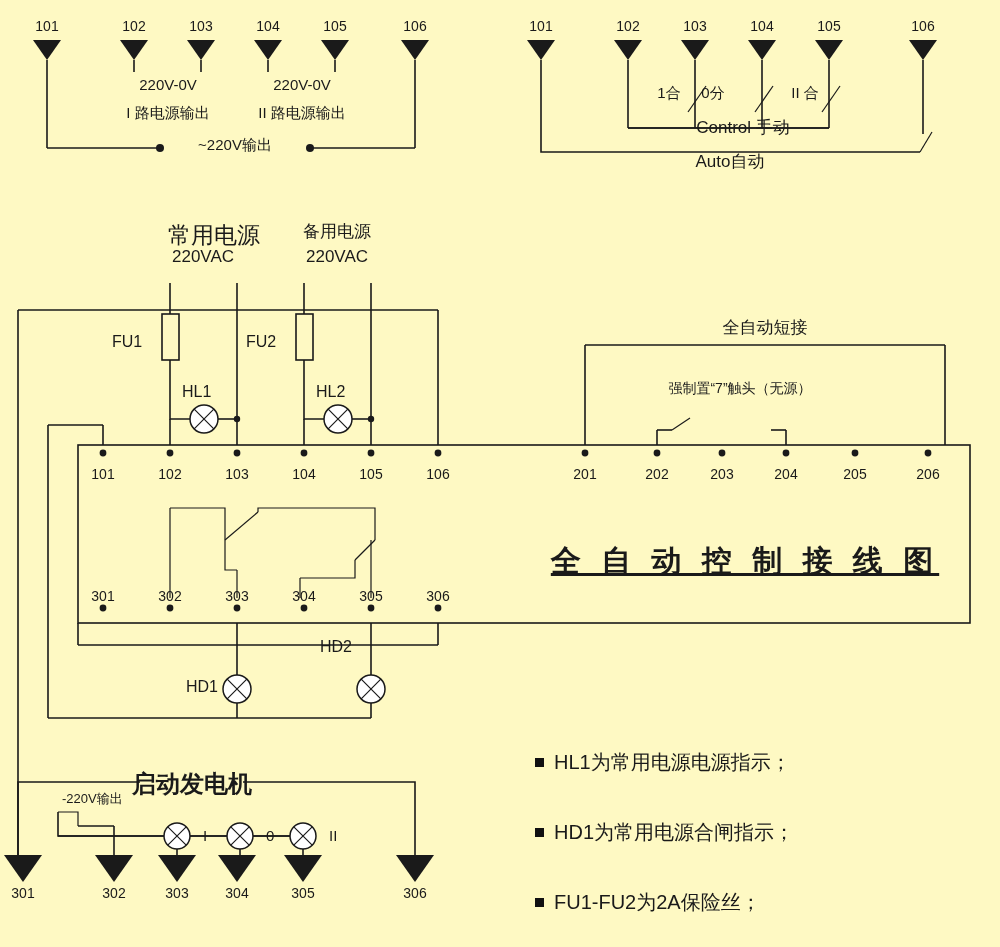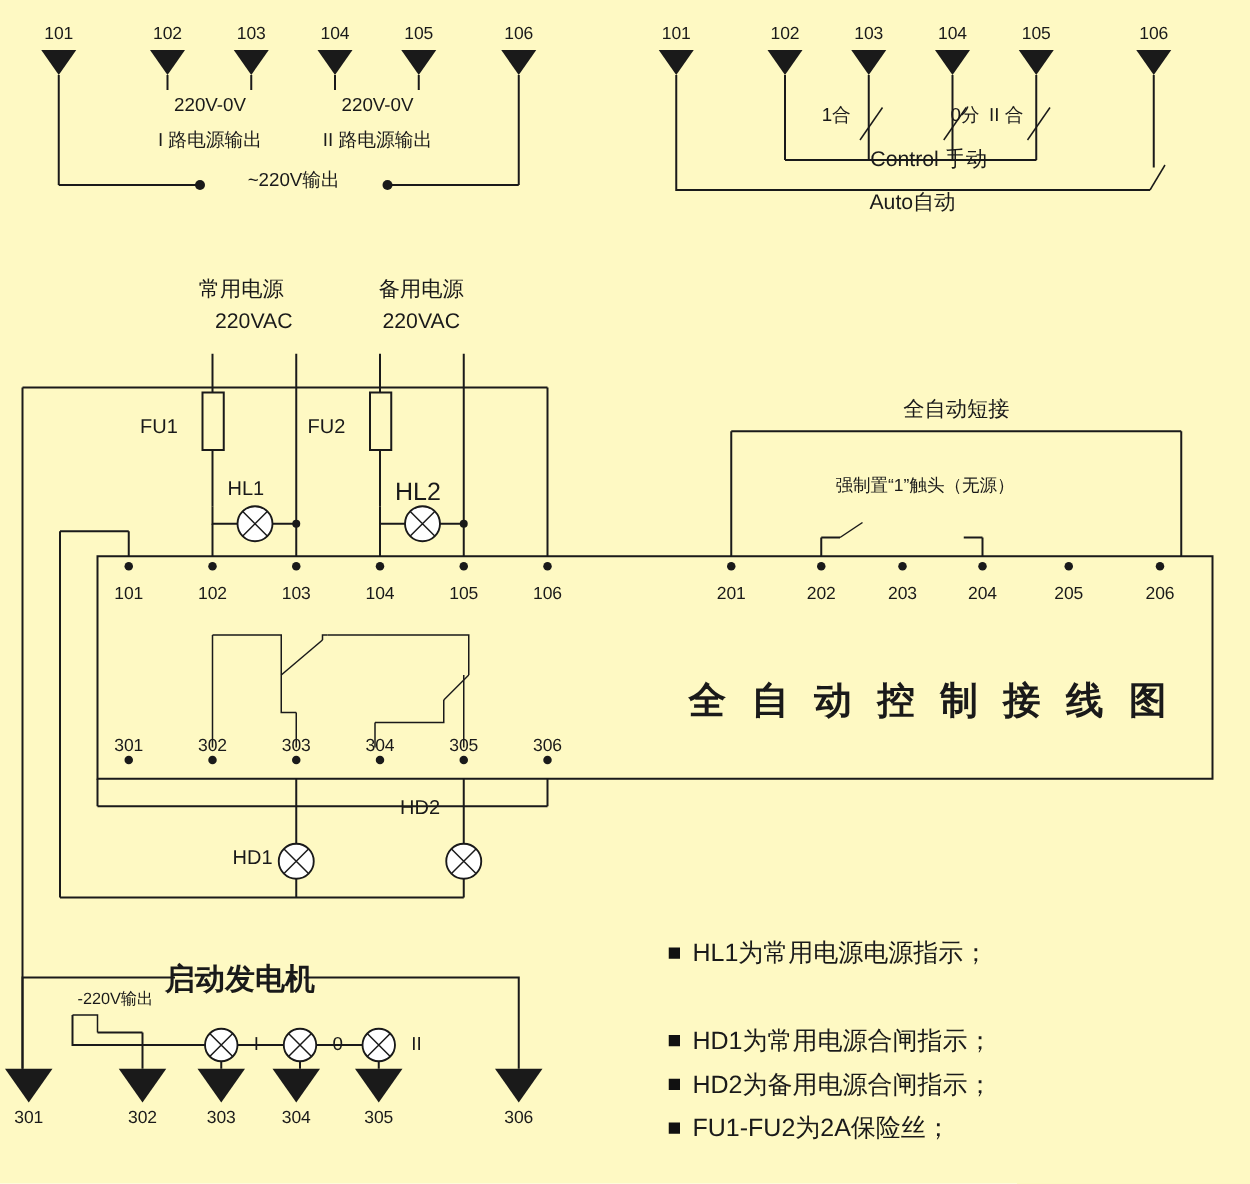"0分" div.lbl { left: 772px -> 713px }
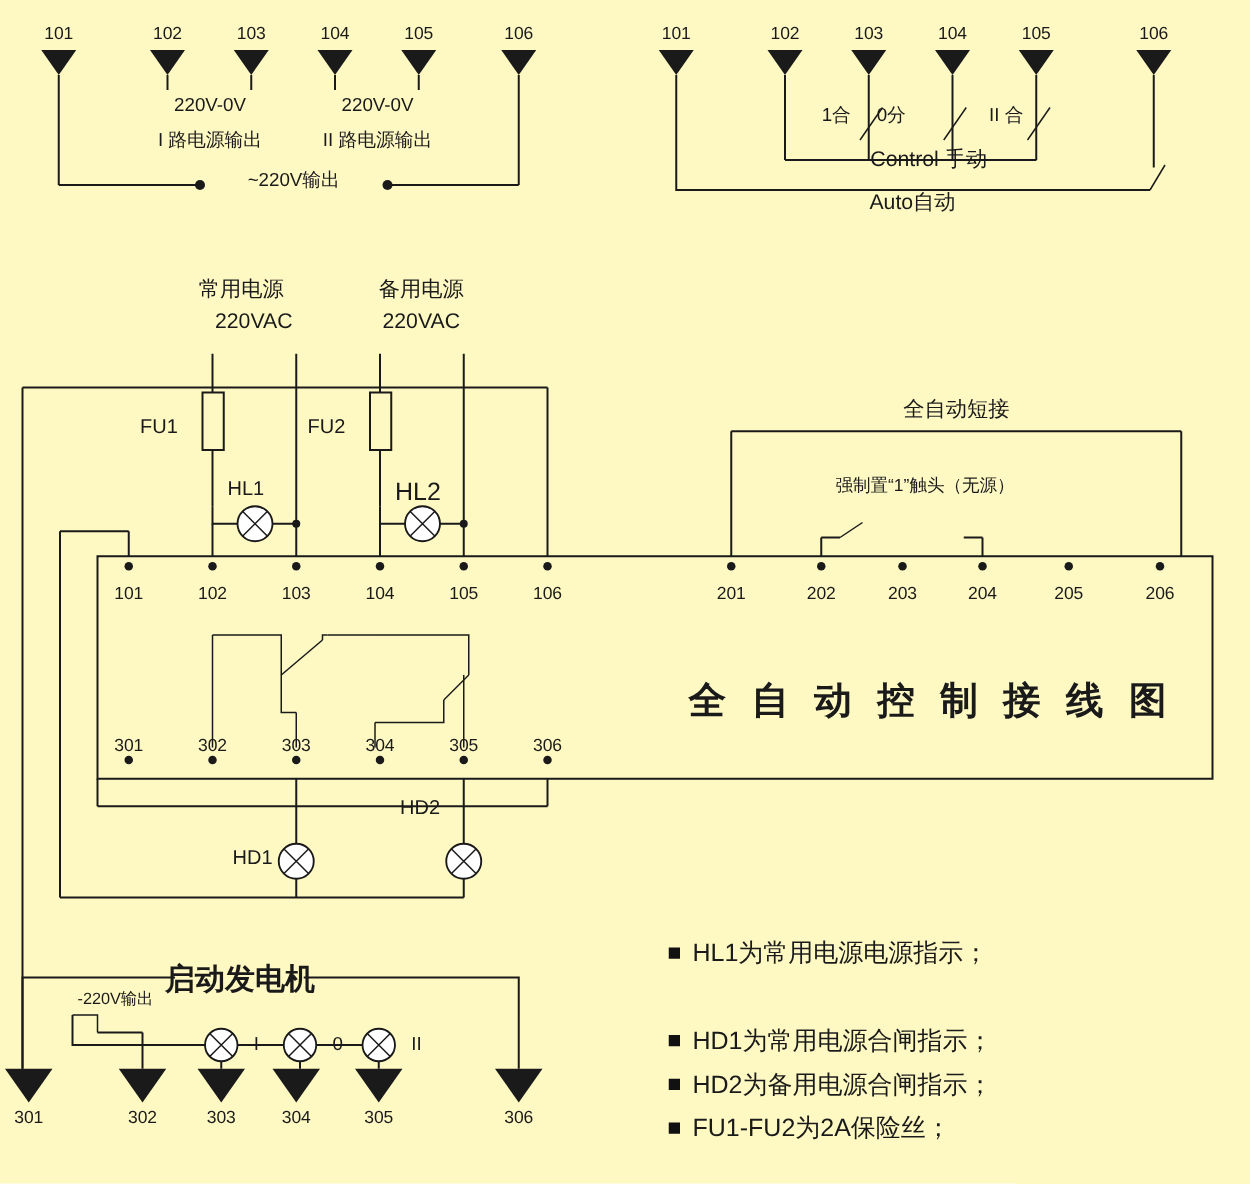"常用电源" div.lbl { font-size: 17px -> 23px; left: 193px -> 214px }
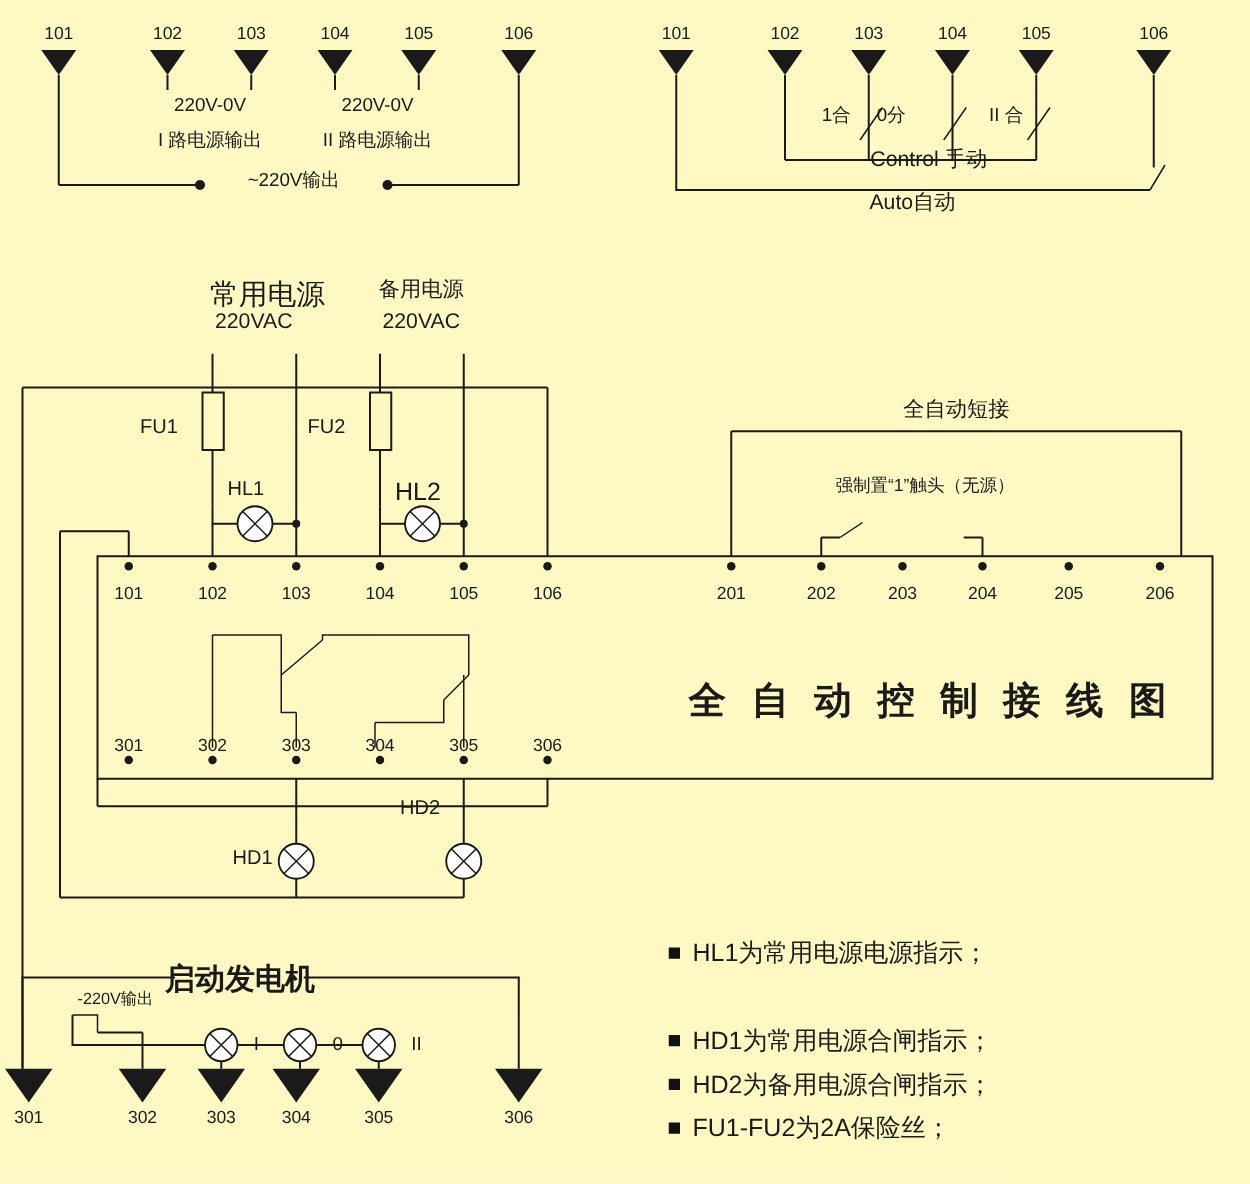"HL2" div.lbl { font-size: 20px -> 16px }
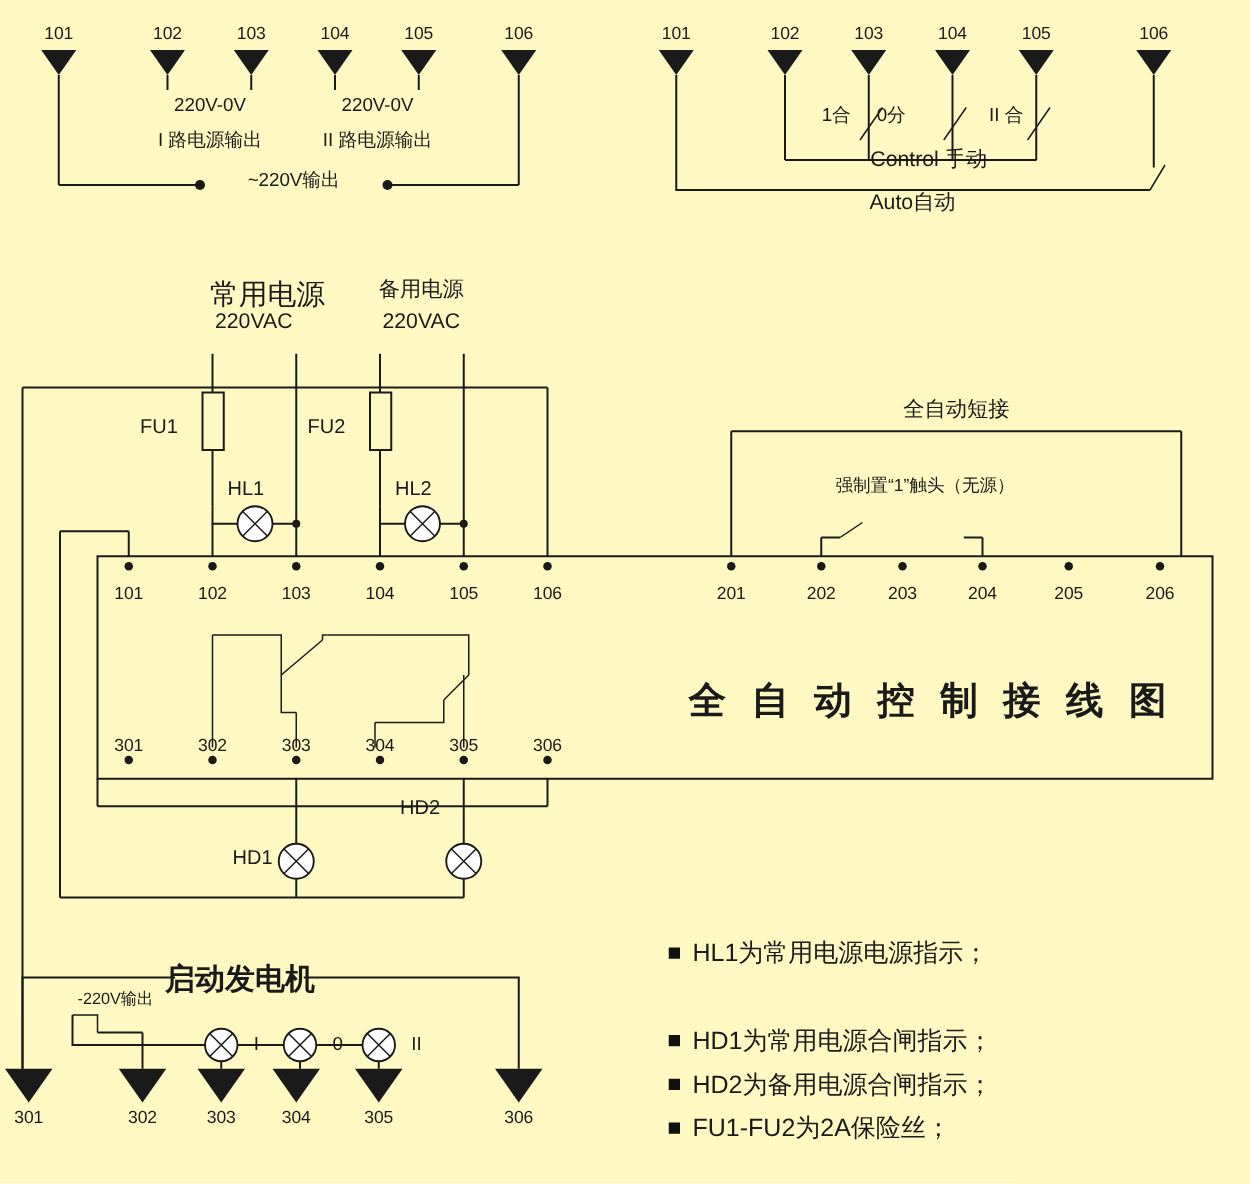"强制置“1”触头（无源）" div.lbl { text: 1 -> 7 }
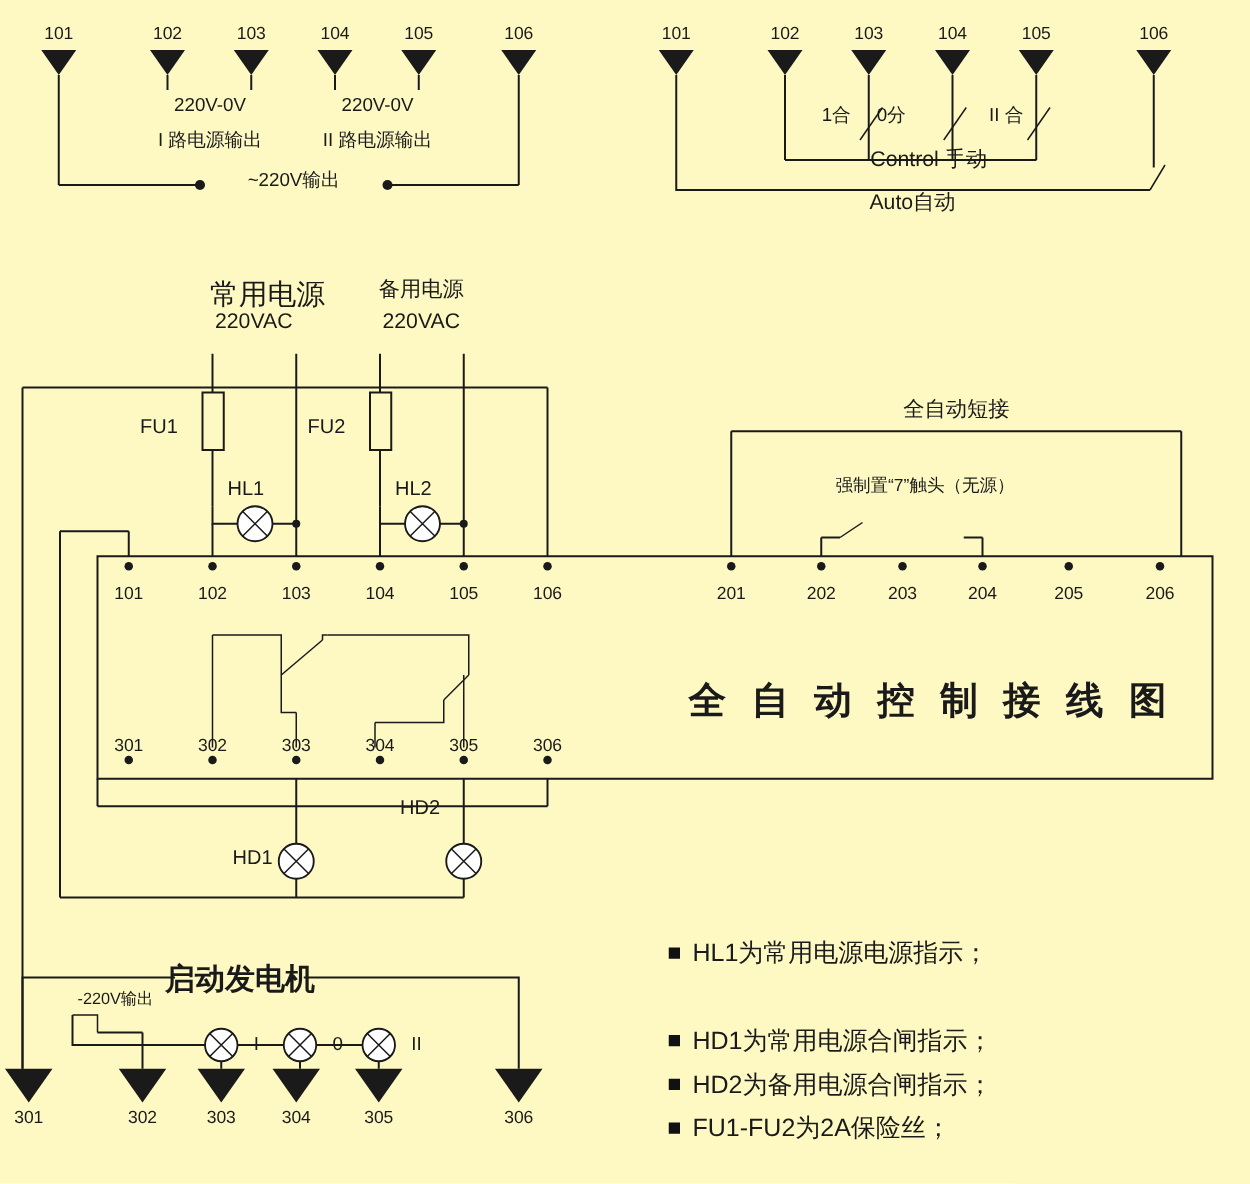"全 自 动 控 制" .big { text-decoration: none -> underline }
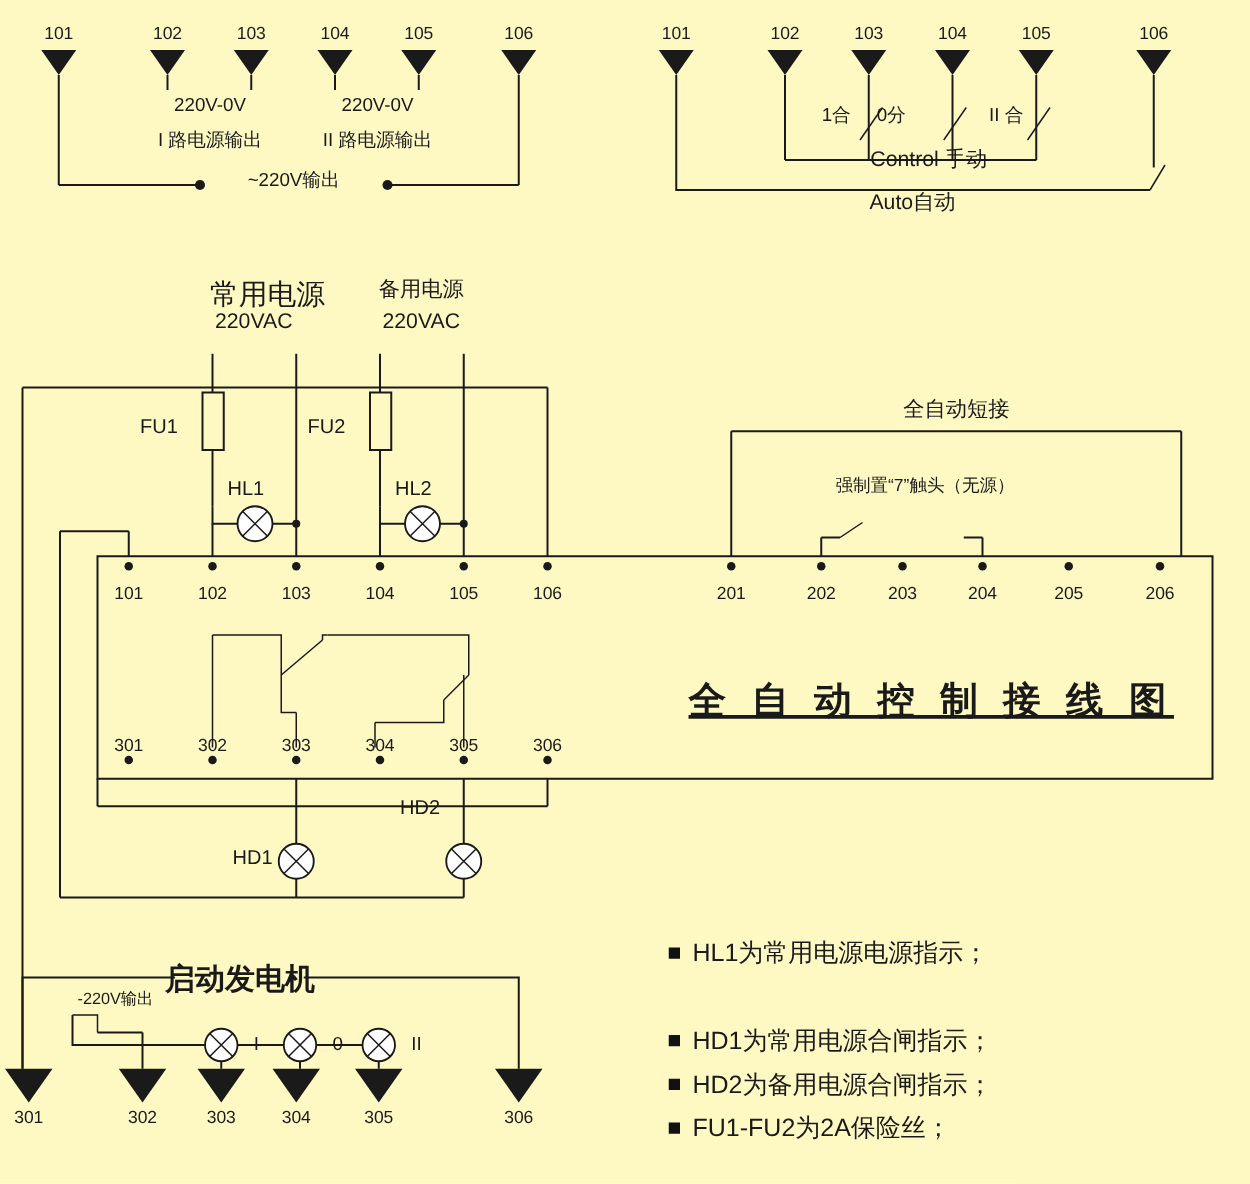"HD2为备用电源合闸指示；" div.legend-item { html: <div> <span></span><span>HD2为备用电源合闸指示；</span> </div> -> none }
